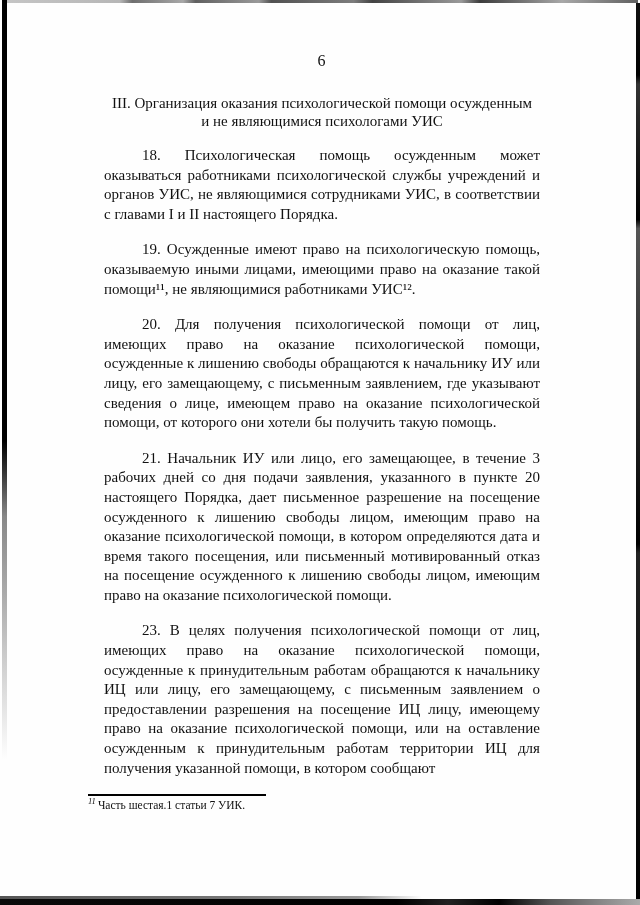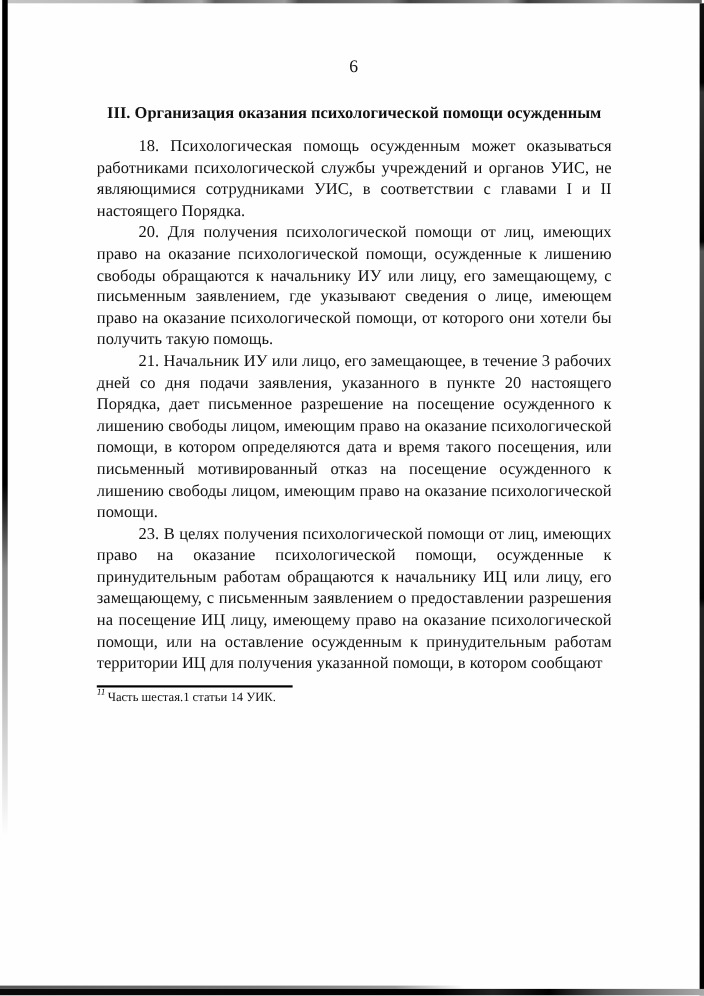"III. Организация оказания" .heading { font-weight: bold -> normal }
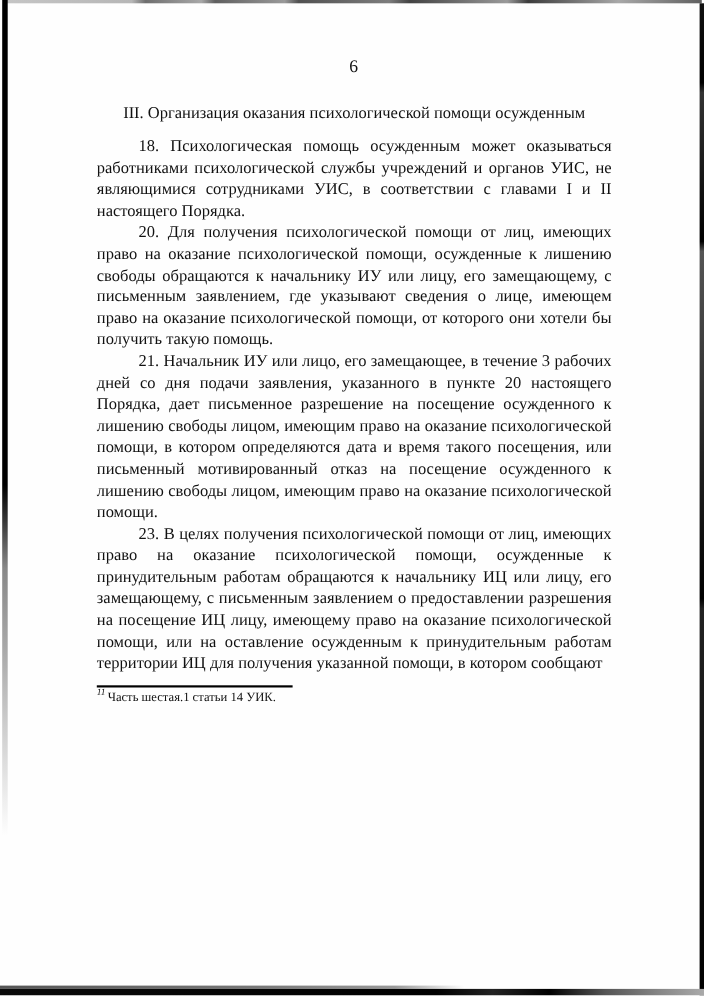"и не являющимися психологами УИС" div { html: none -> <div>и не являющимися психологами УИС</div> }
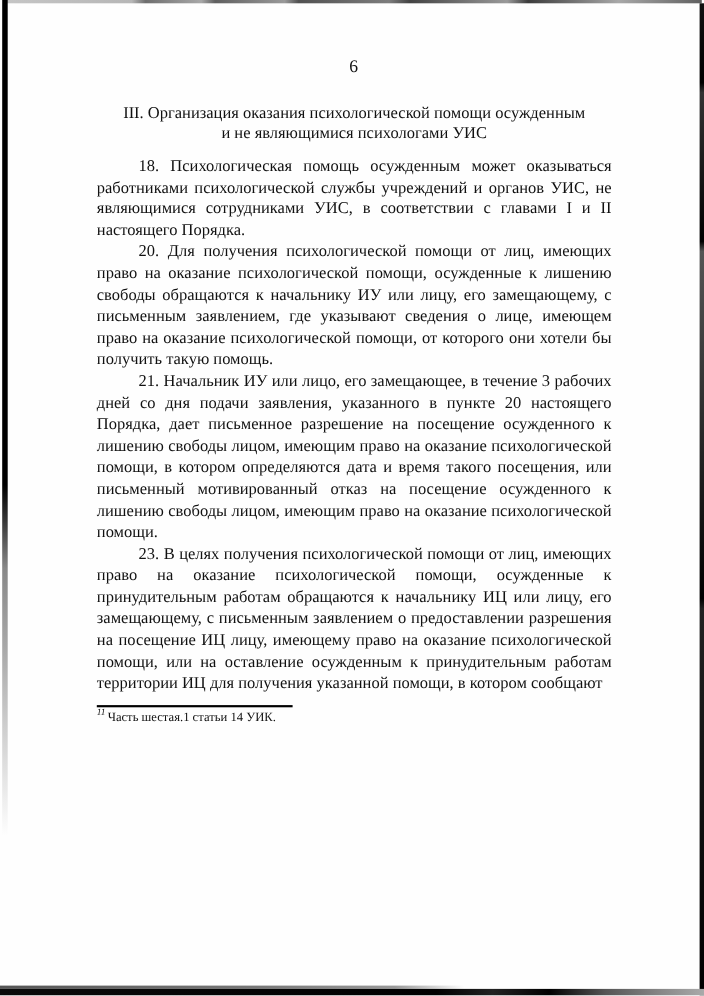"18. Психологическая помощь осужденным" .body-text p { margin: 0 -> 16px }
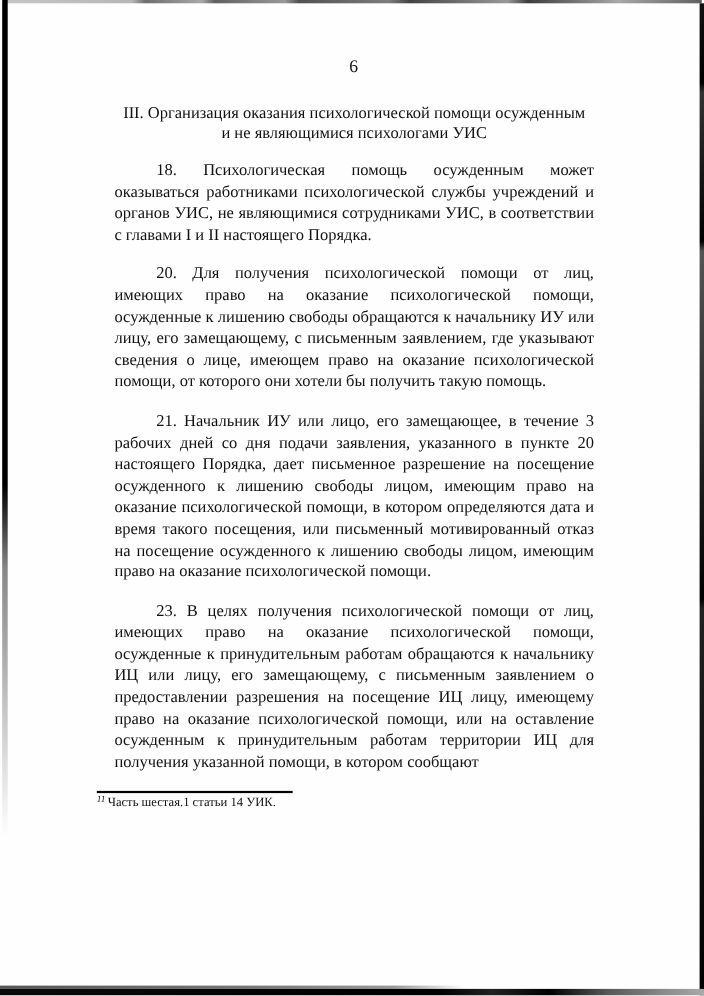"19. Осужденные имеют право на" p { html: none -> <p>19. Осужденные имеют право на психологическую помощь, оказываемую иными лицами, имеющими право на оказание такой помощи¹¹, не являющимися работниками УИС¹².</p> }
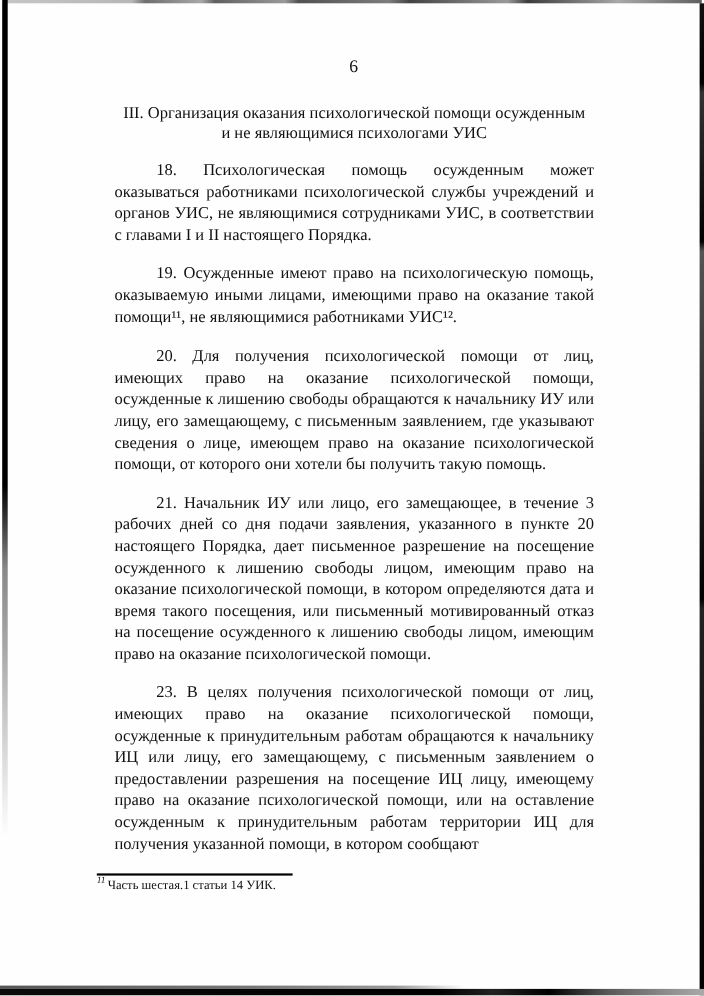"Часть шестая.1 статьи 14 УИК." span { text: 14 -> 7 }
